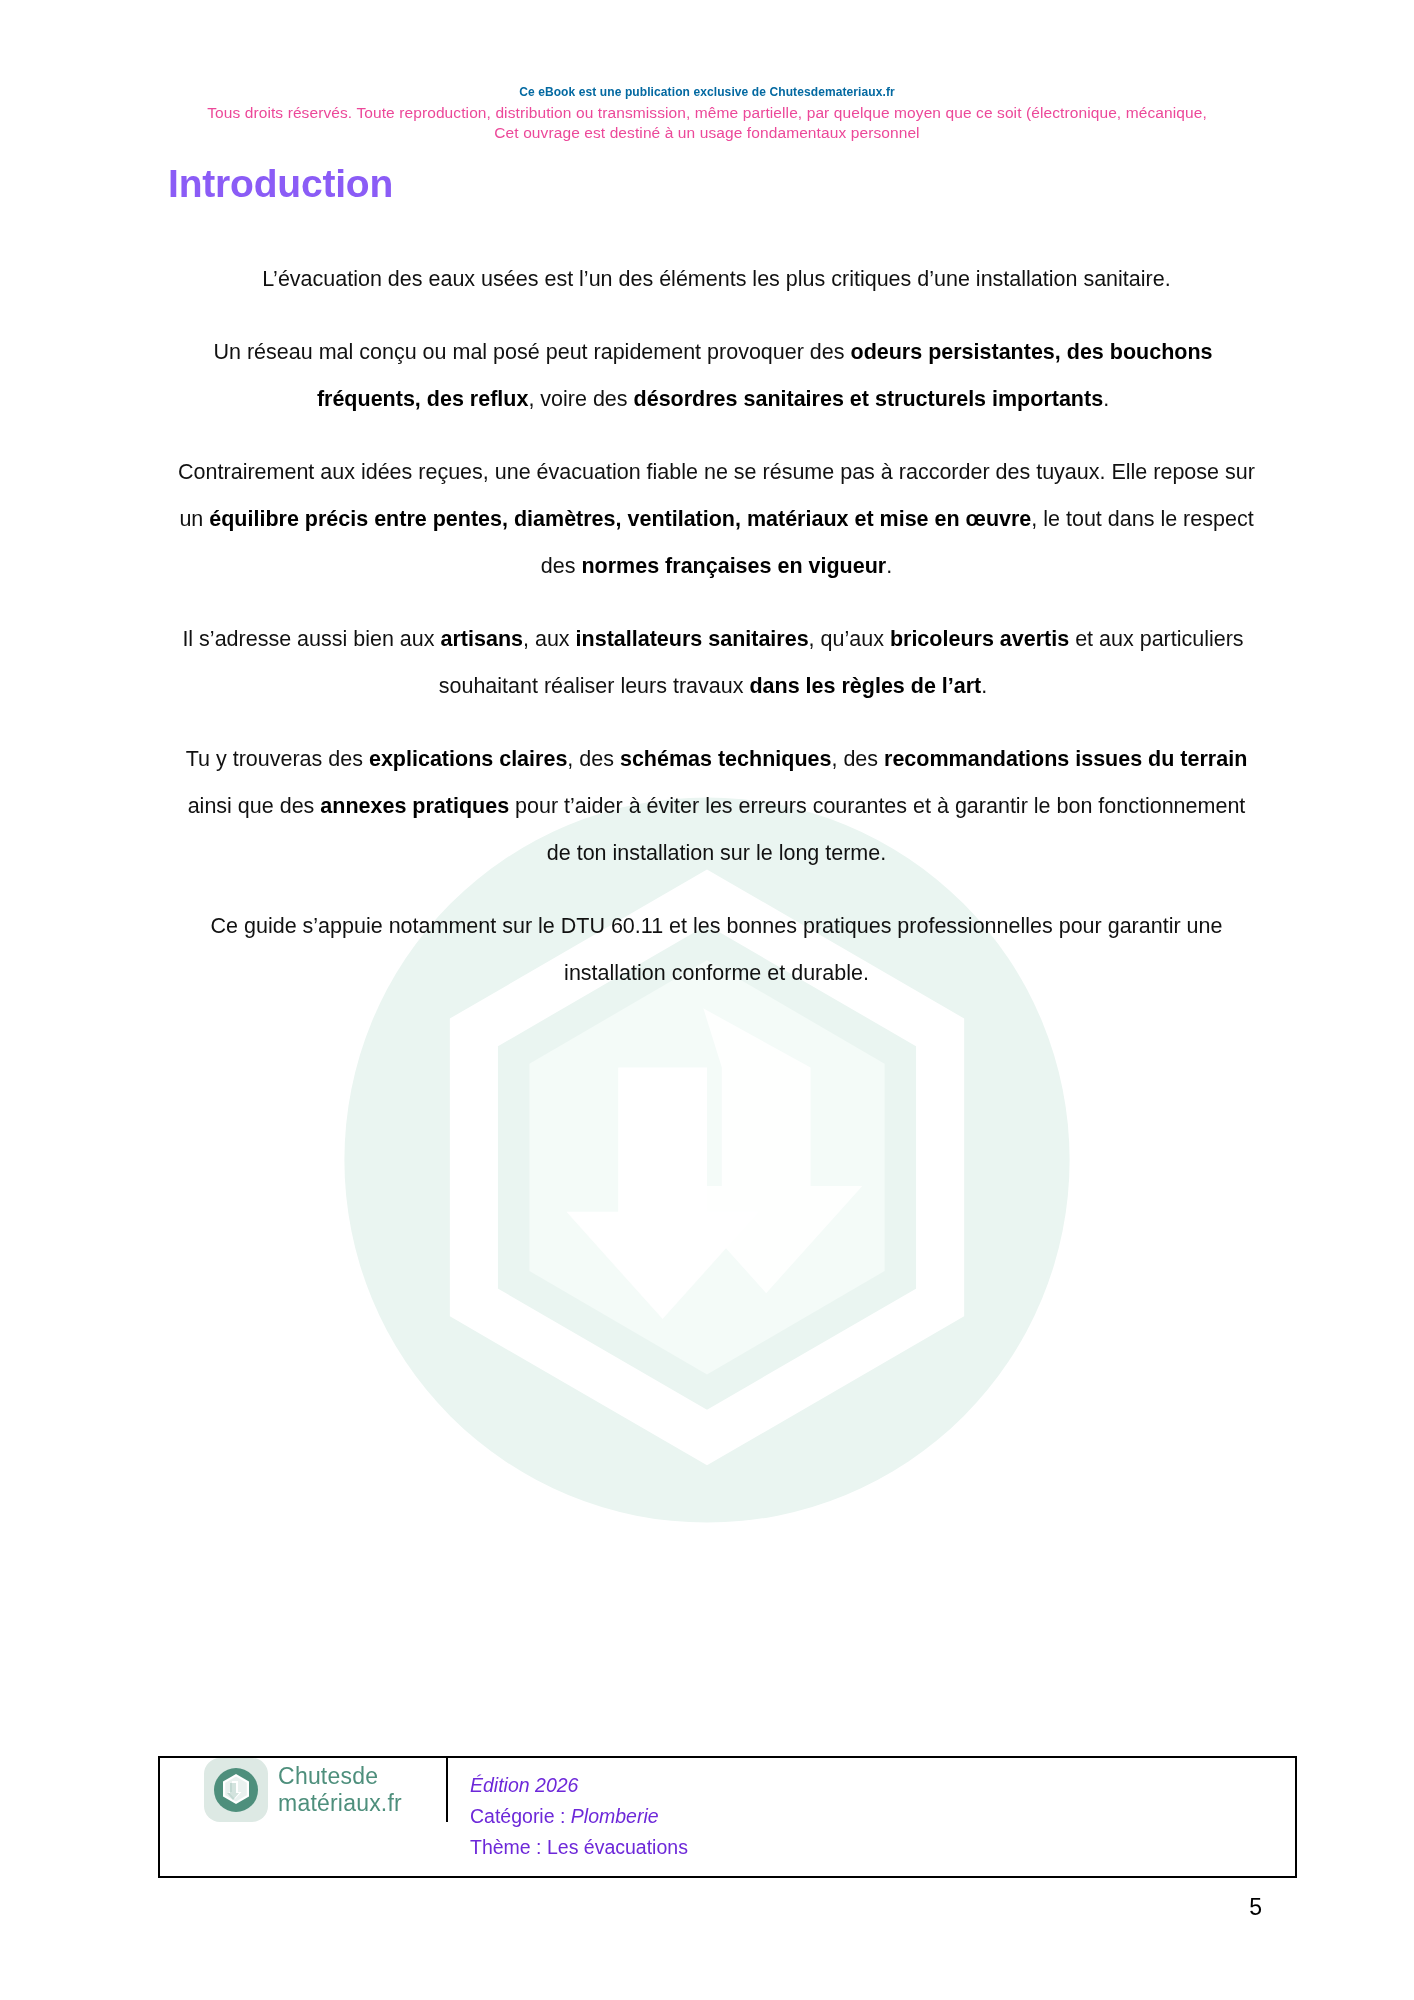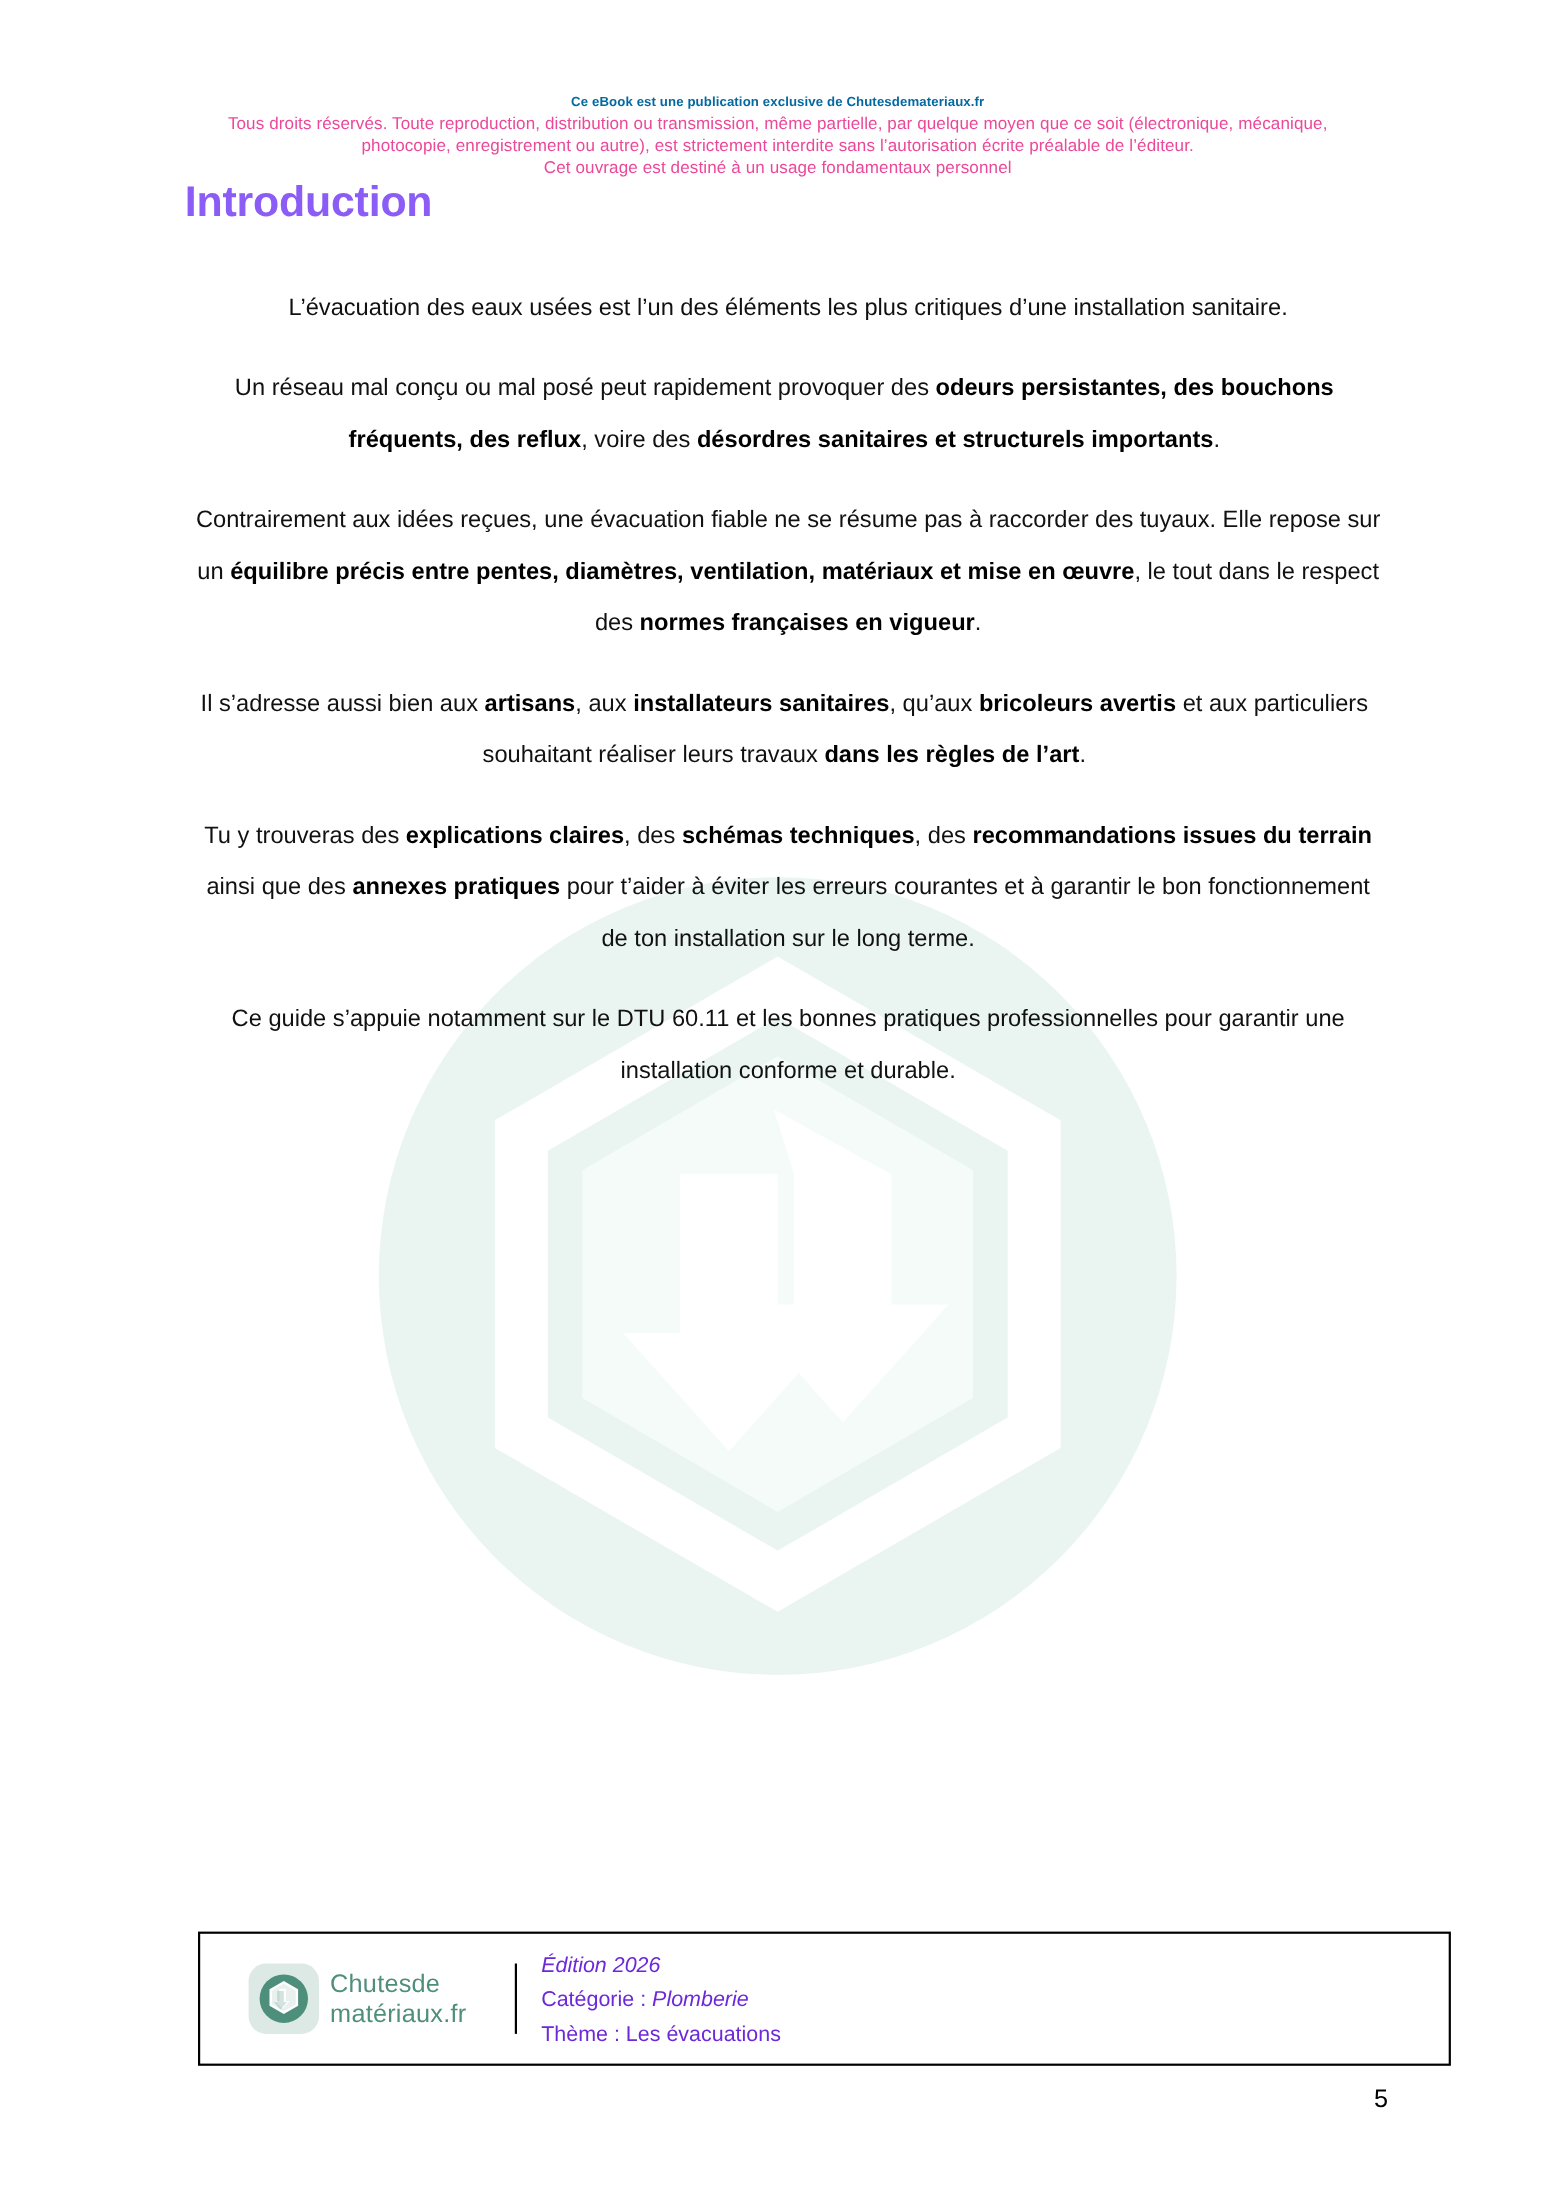"photocopie, enregistrement ou autre)," div.line { html: <div>photocopie, enregistrement ou autre), est strictement interdite sans l’autorisation écrite préalable de l’éditeur.</div> -> none }
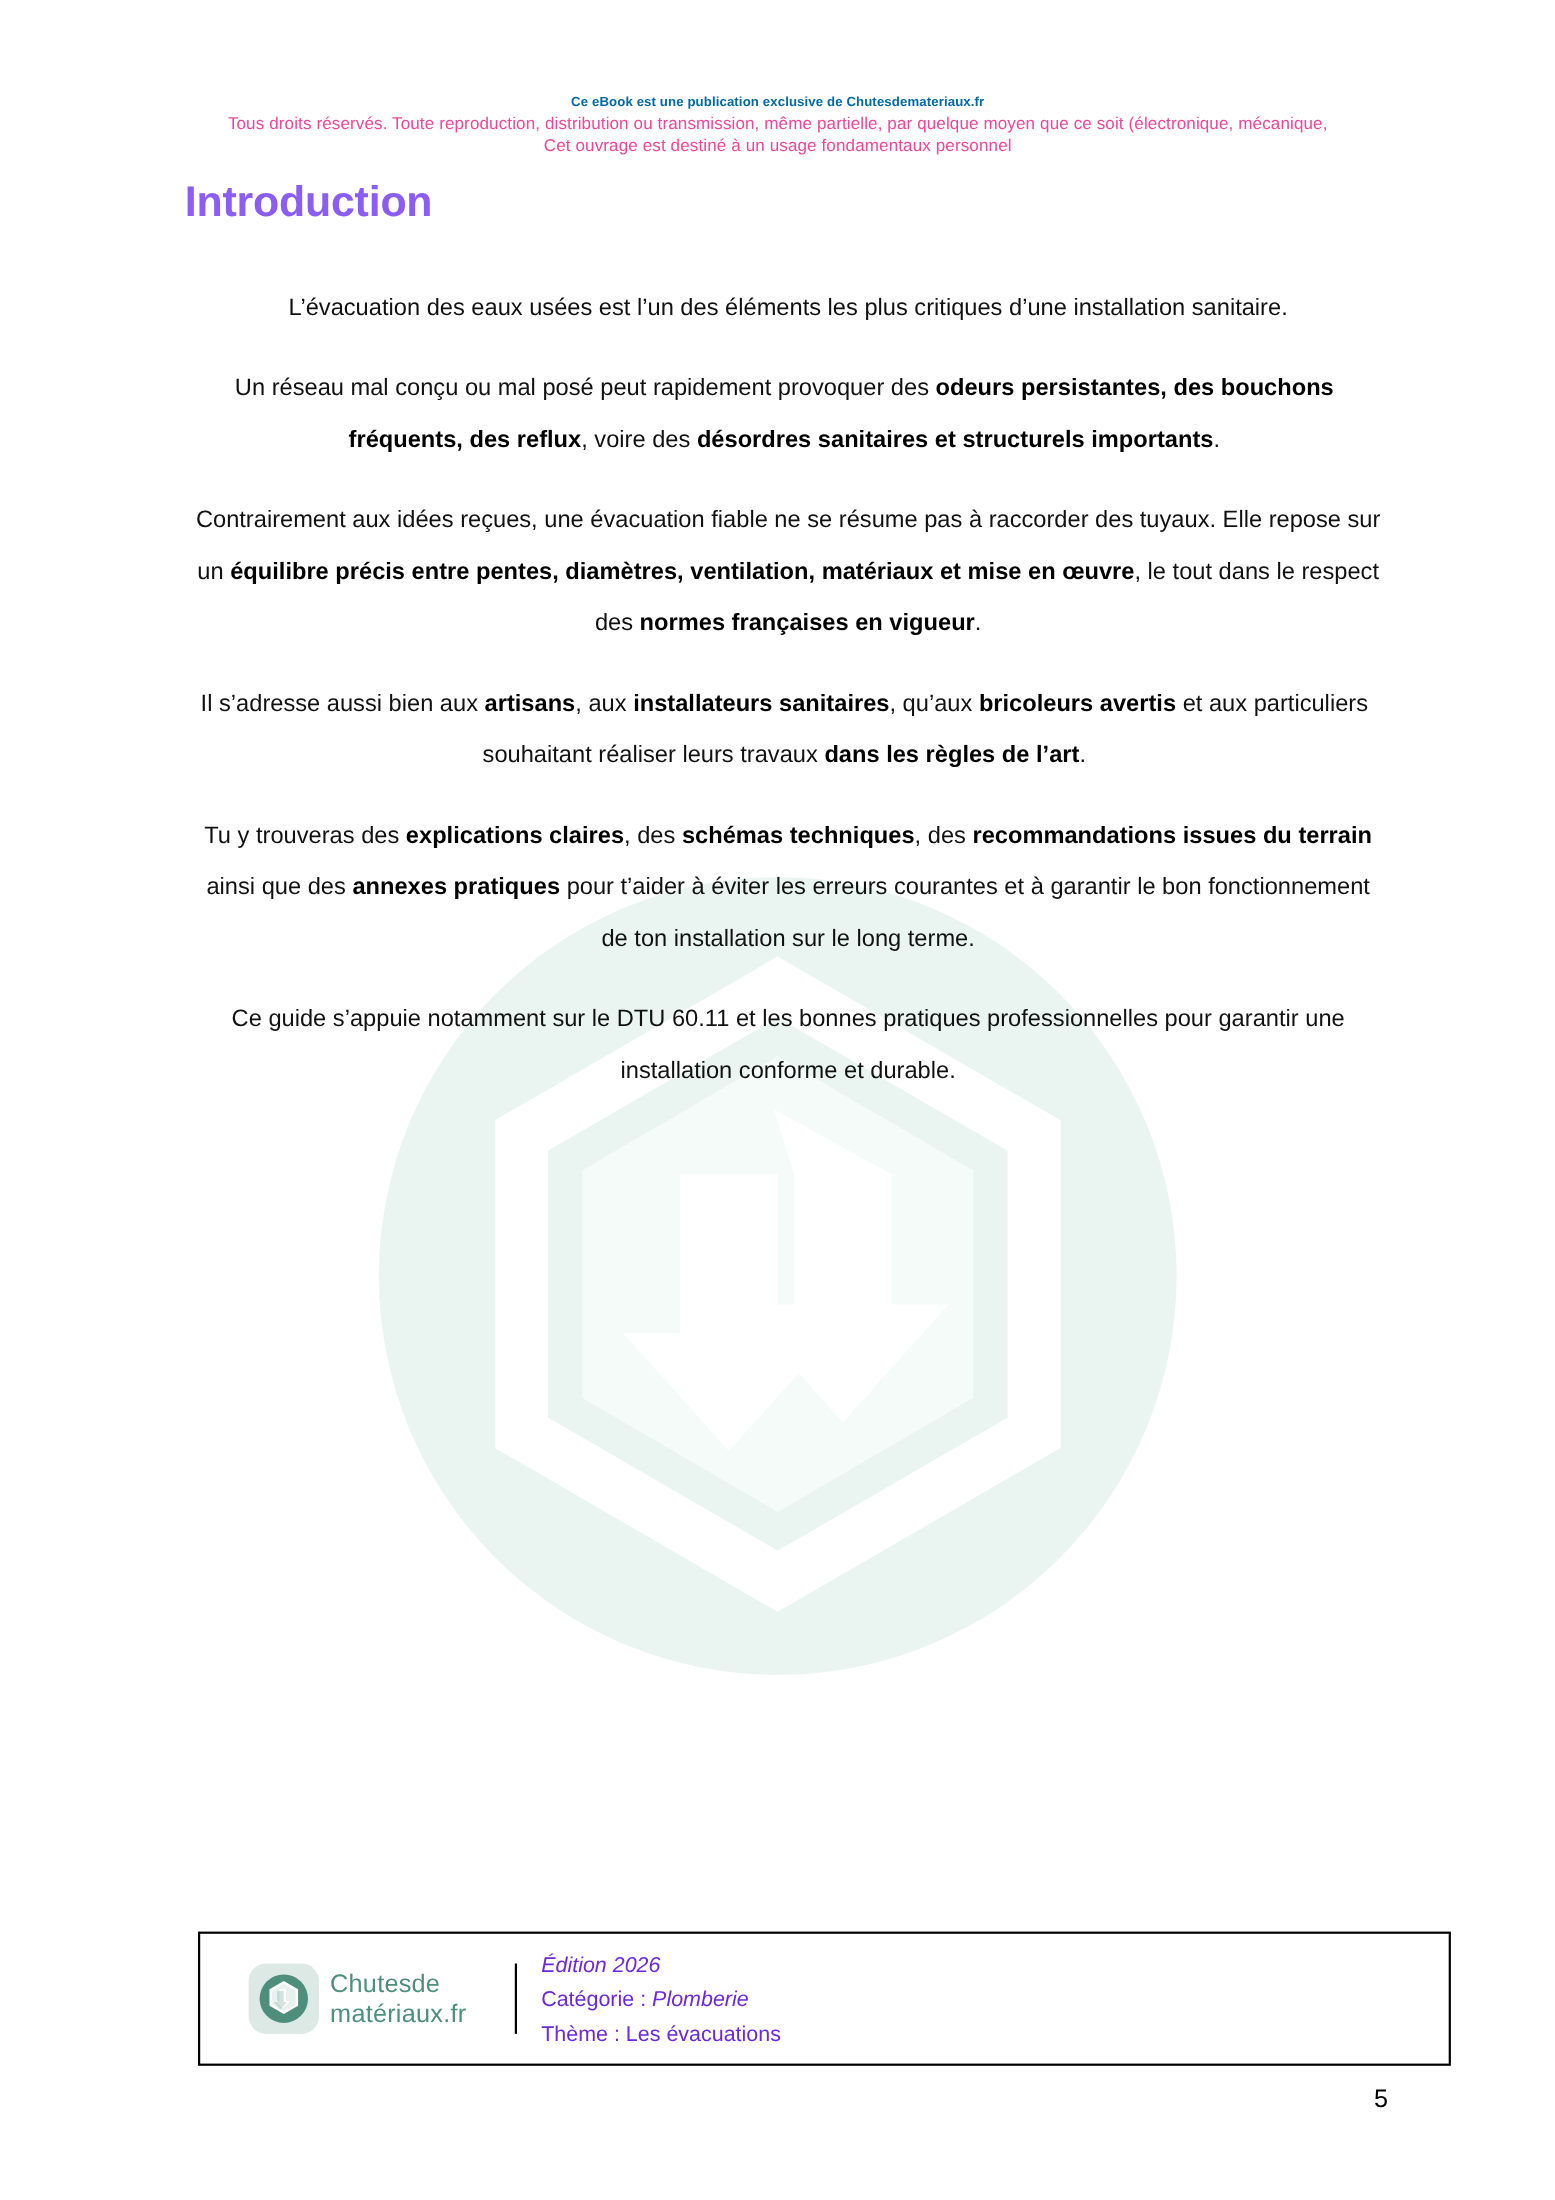"Chutesde" .footer-box { align-items: center -> flex-start; left: 180px -> 158px }
